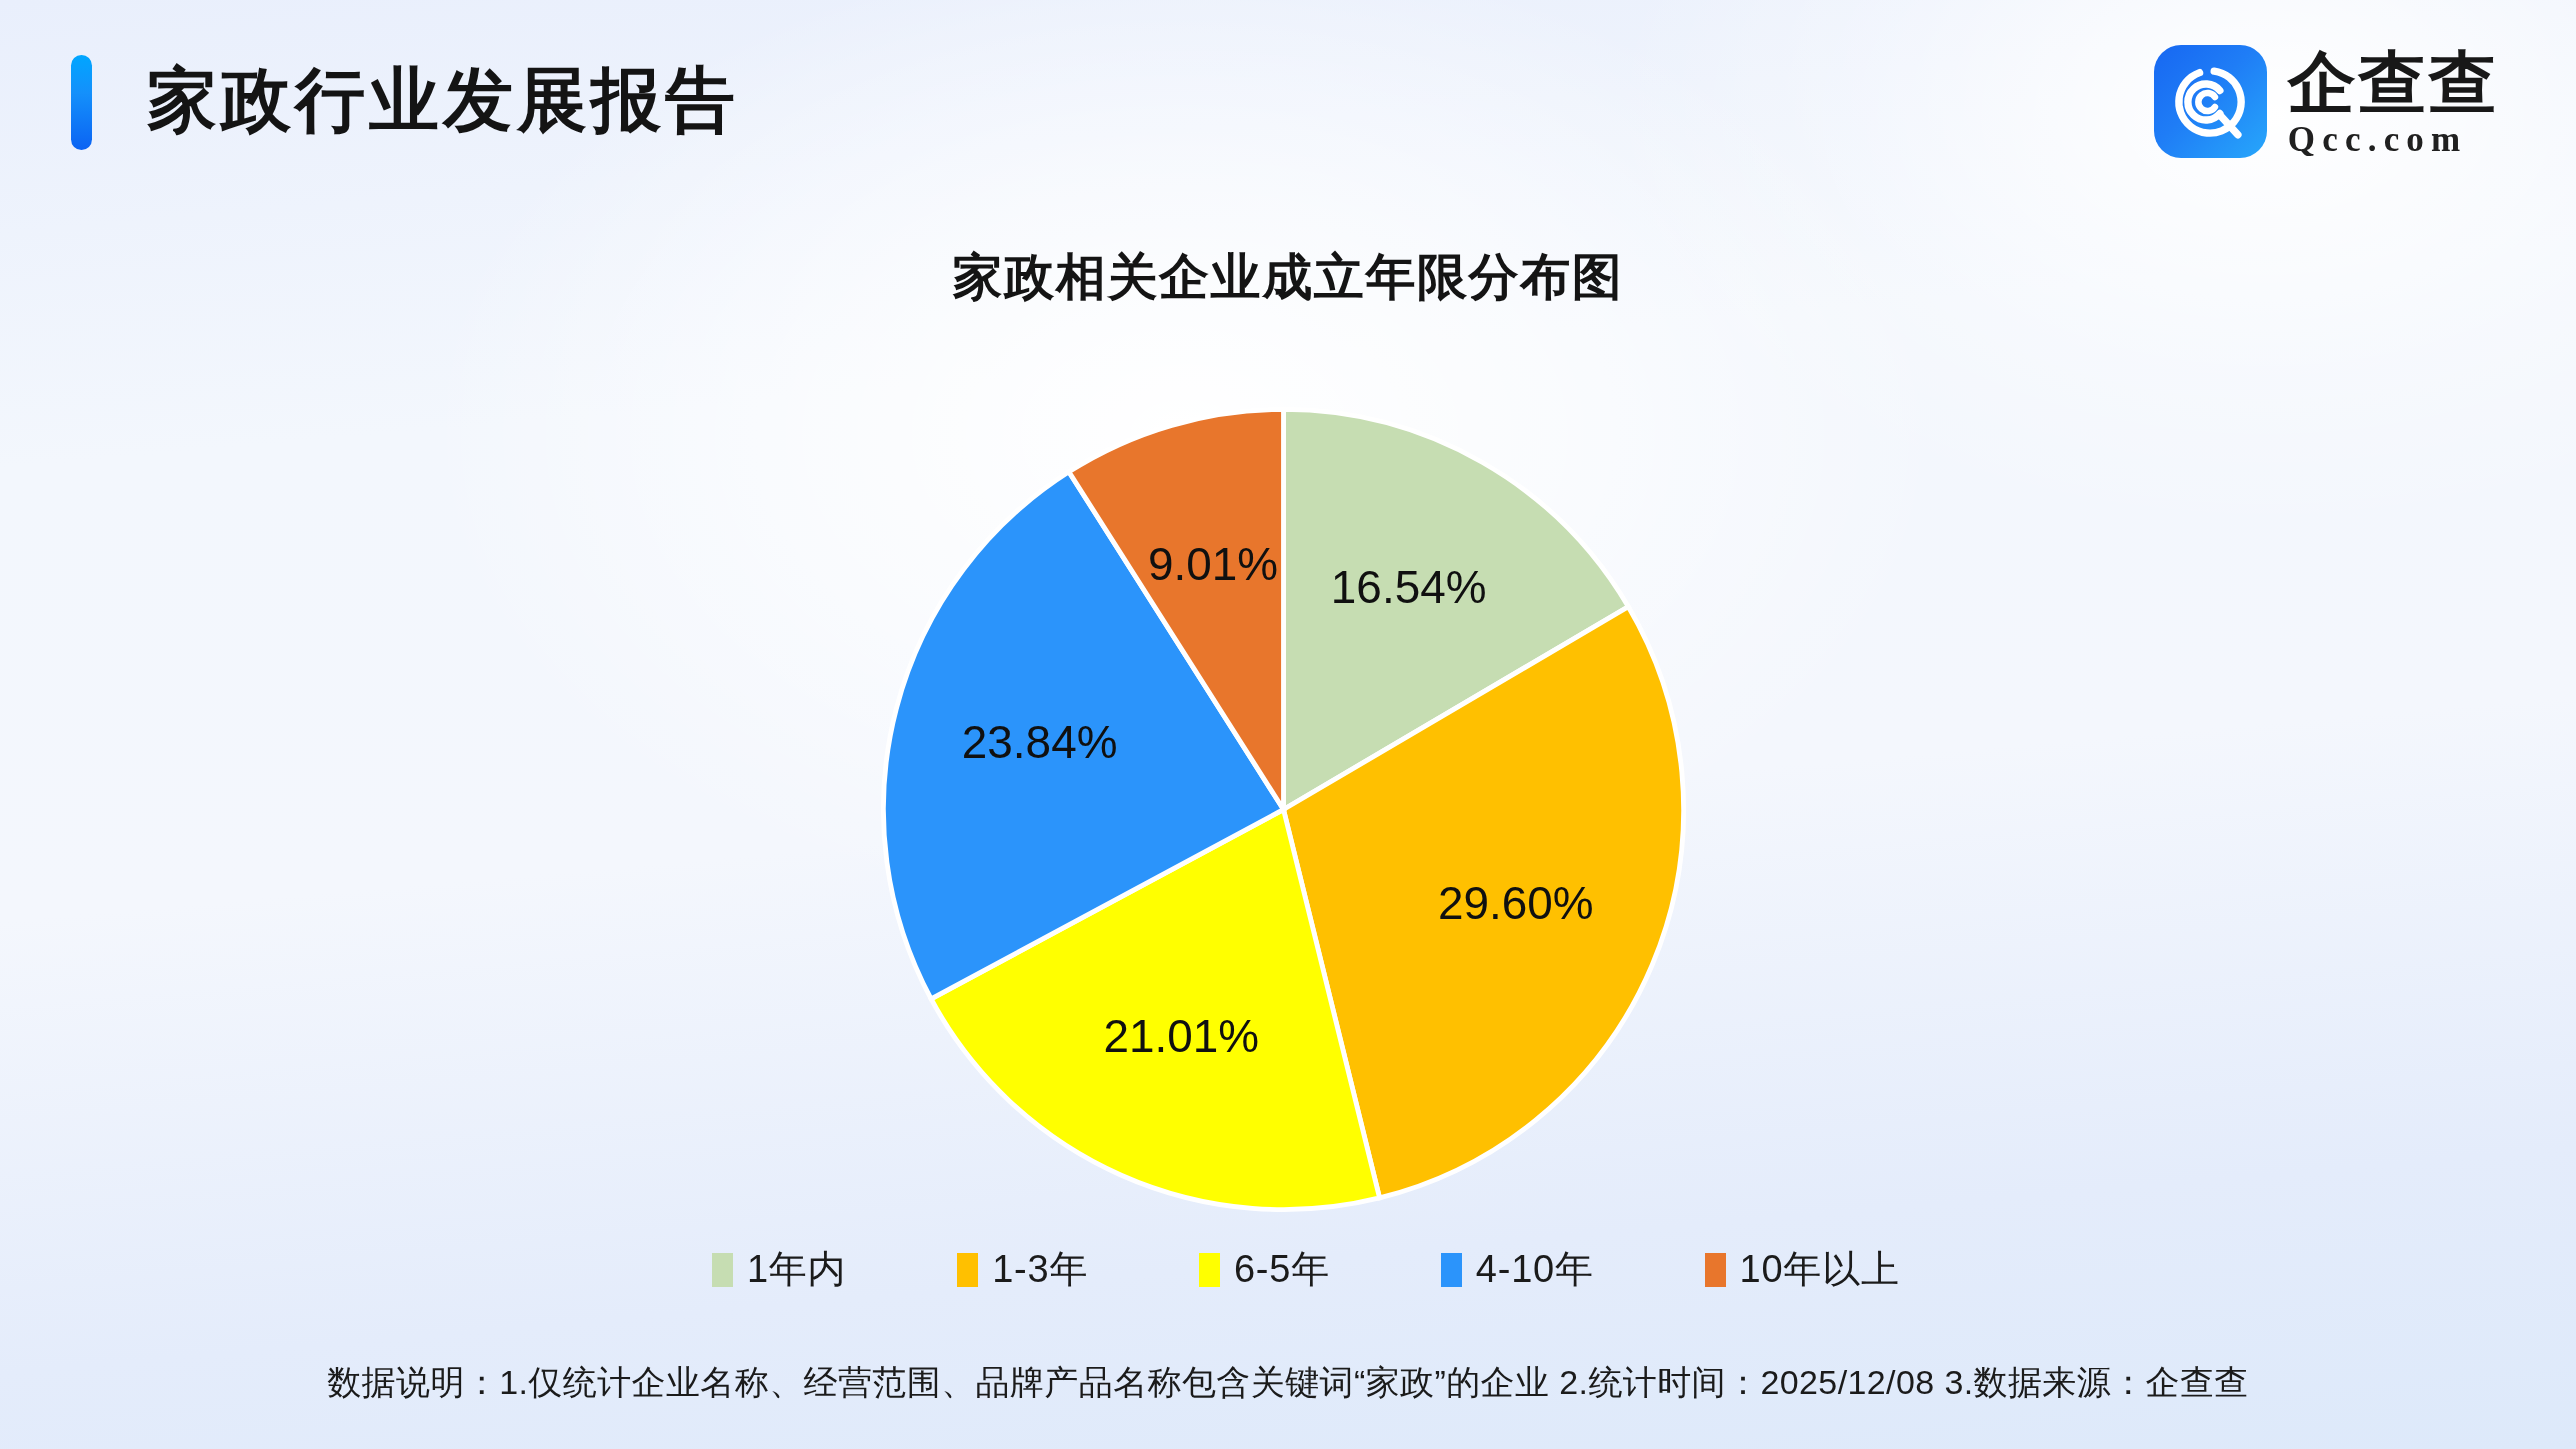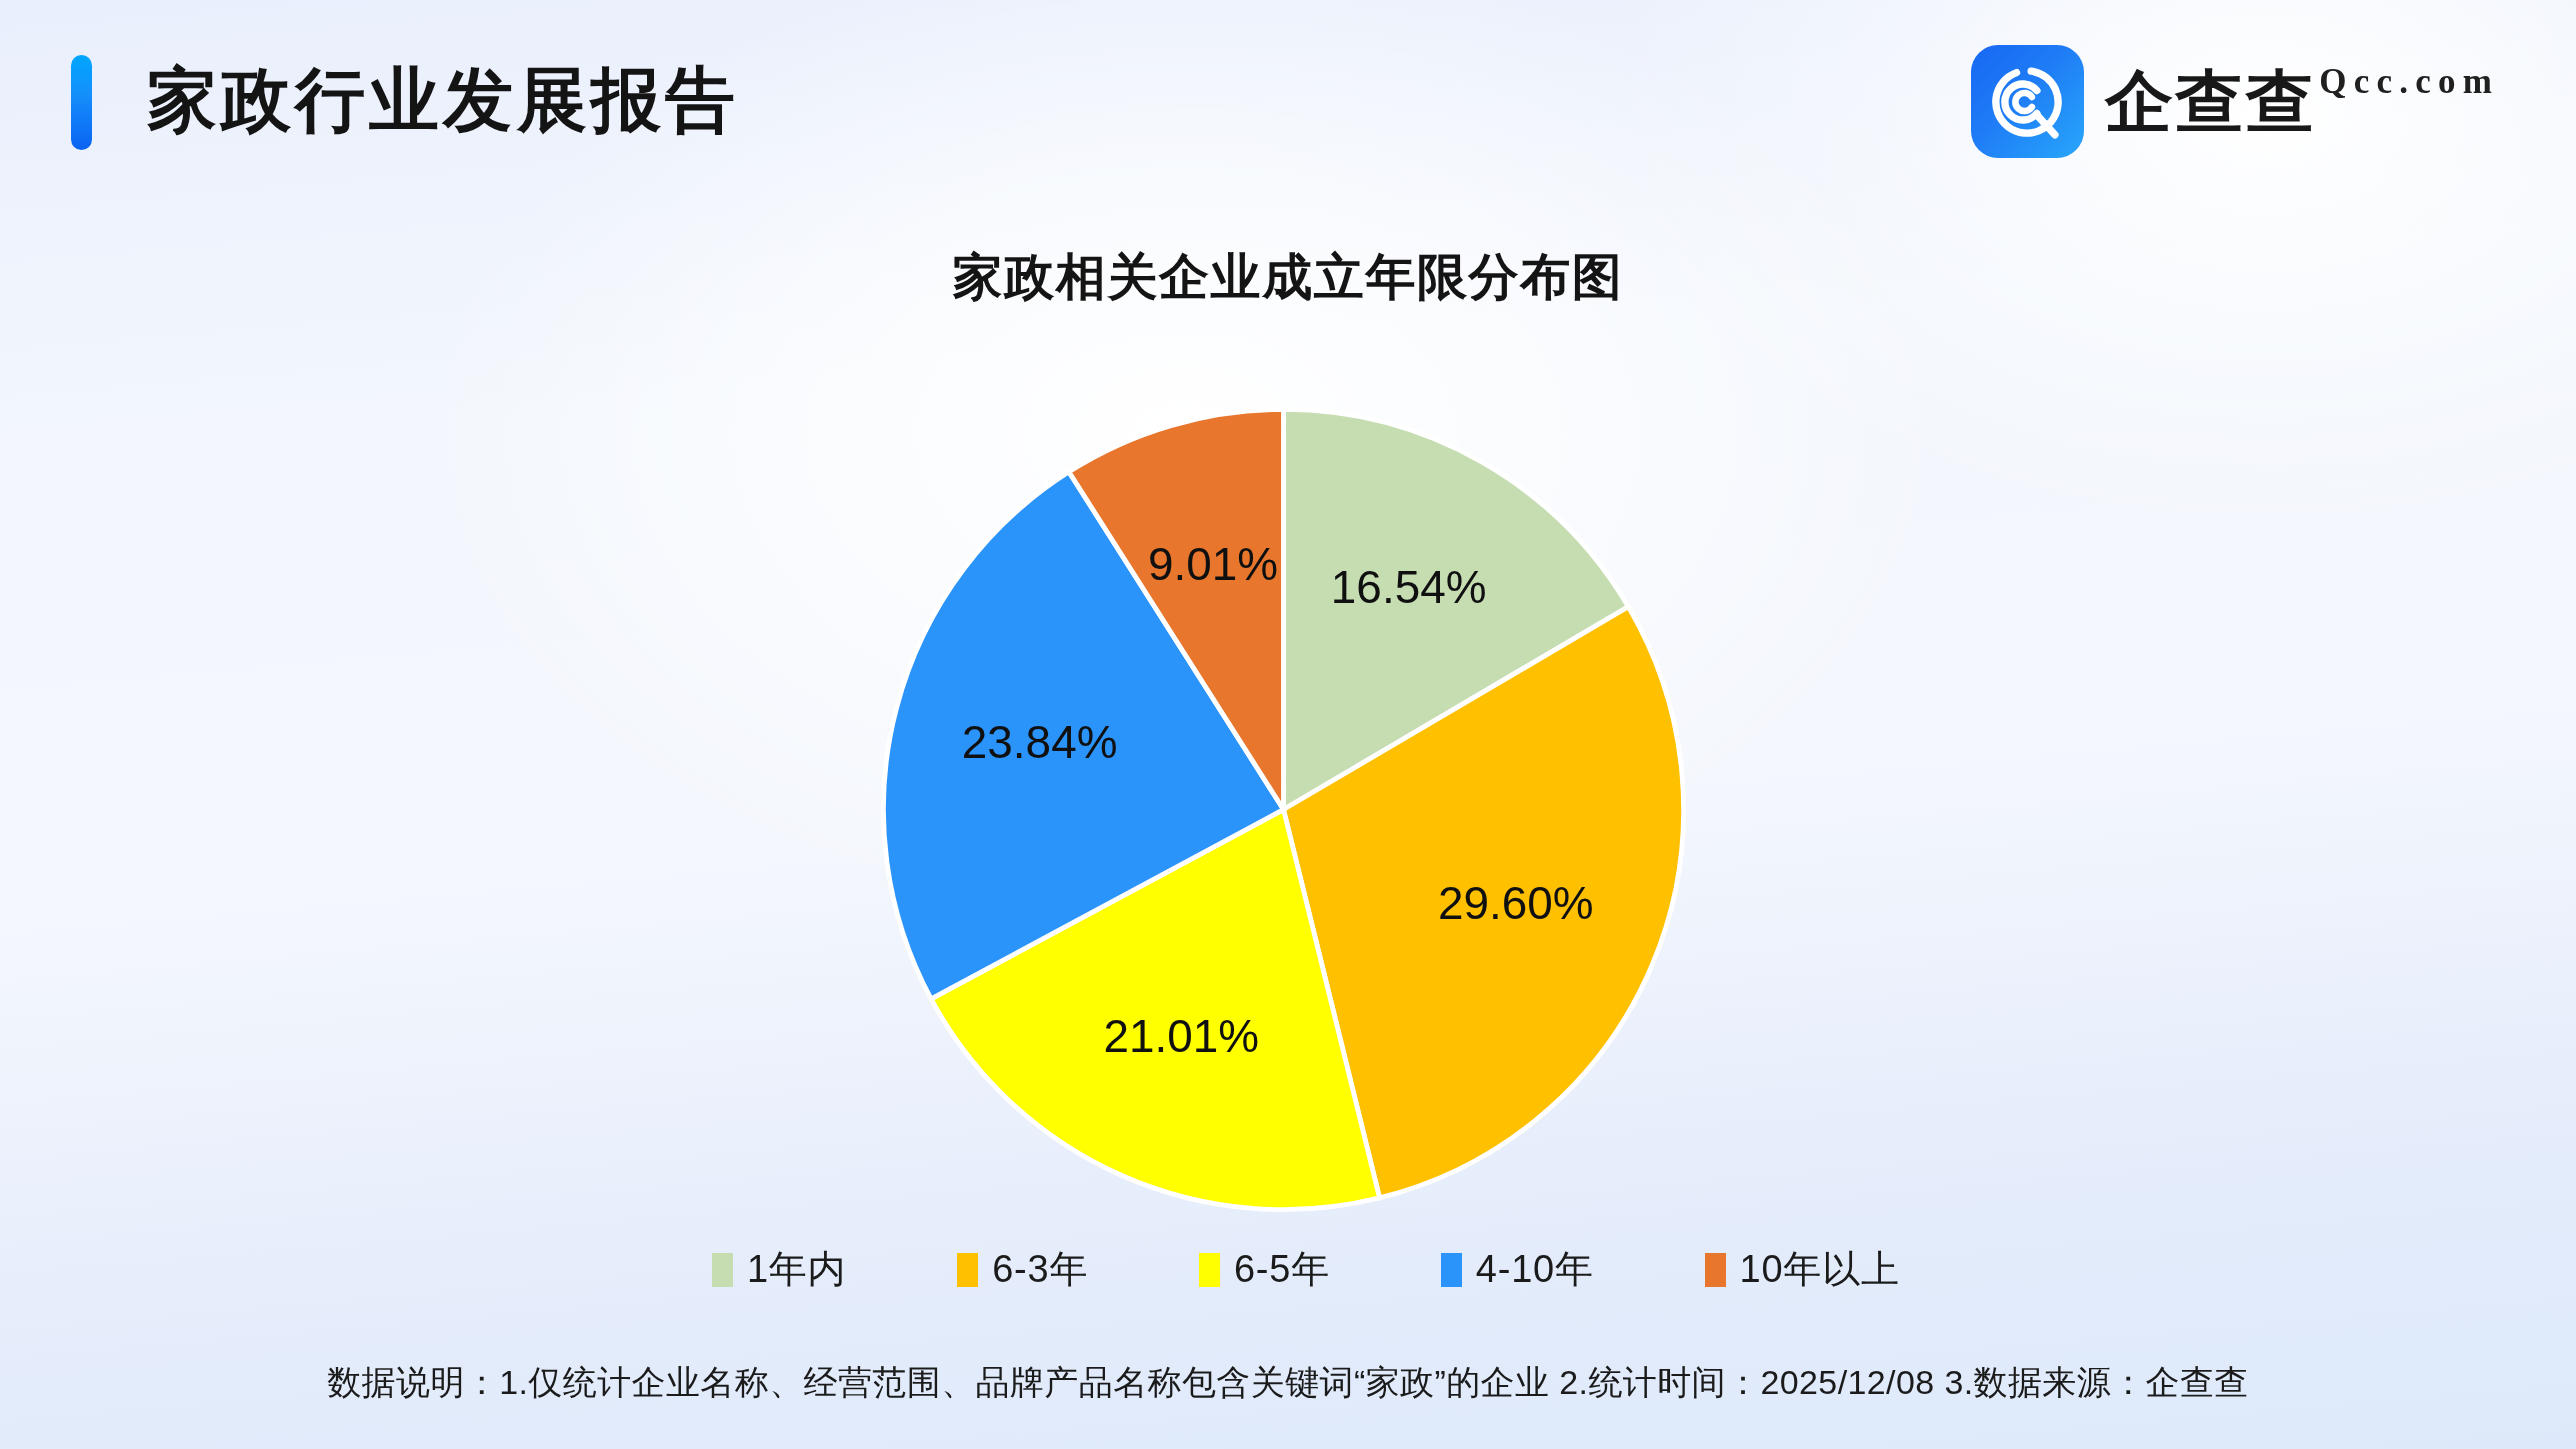"企查查" #brand-text { flex-direction: row -> column }
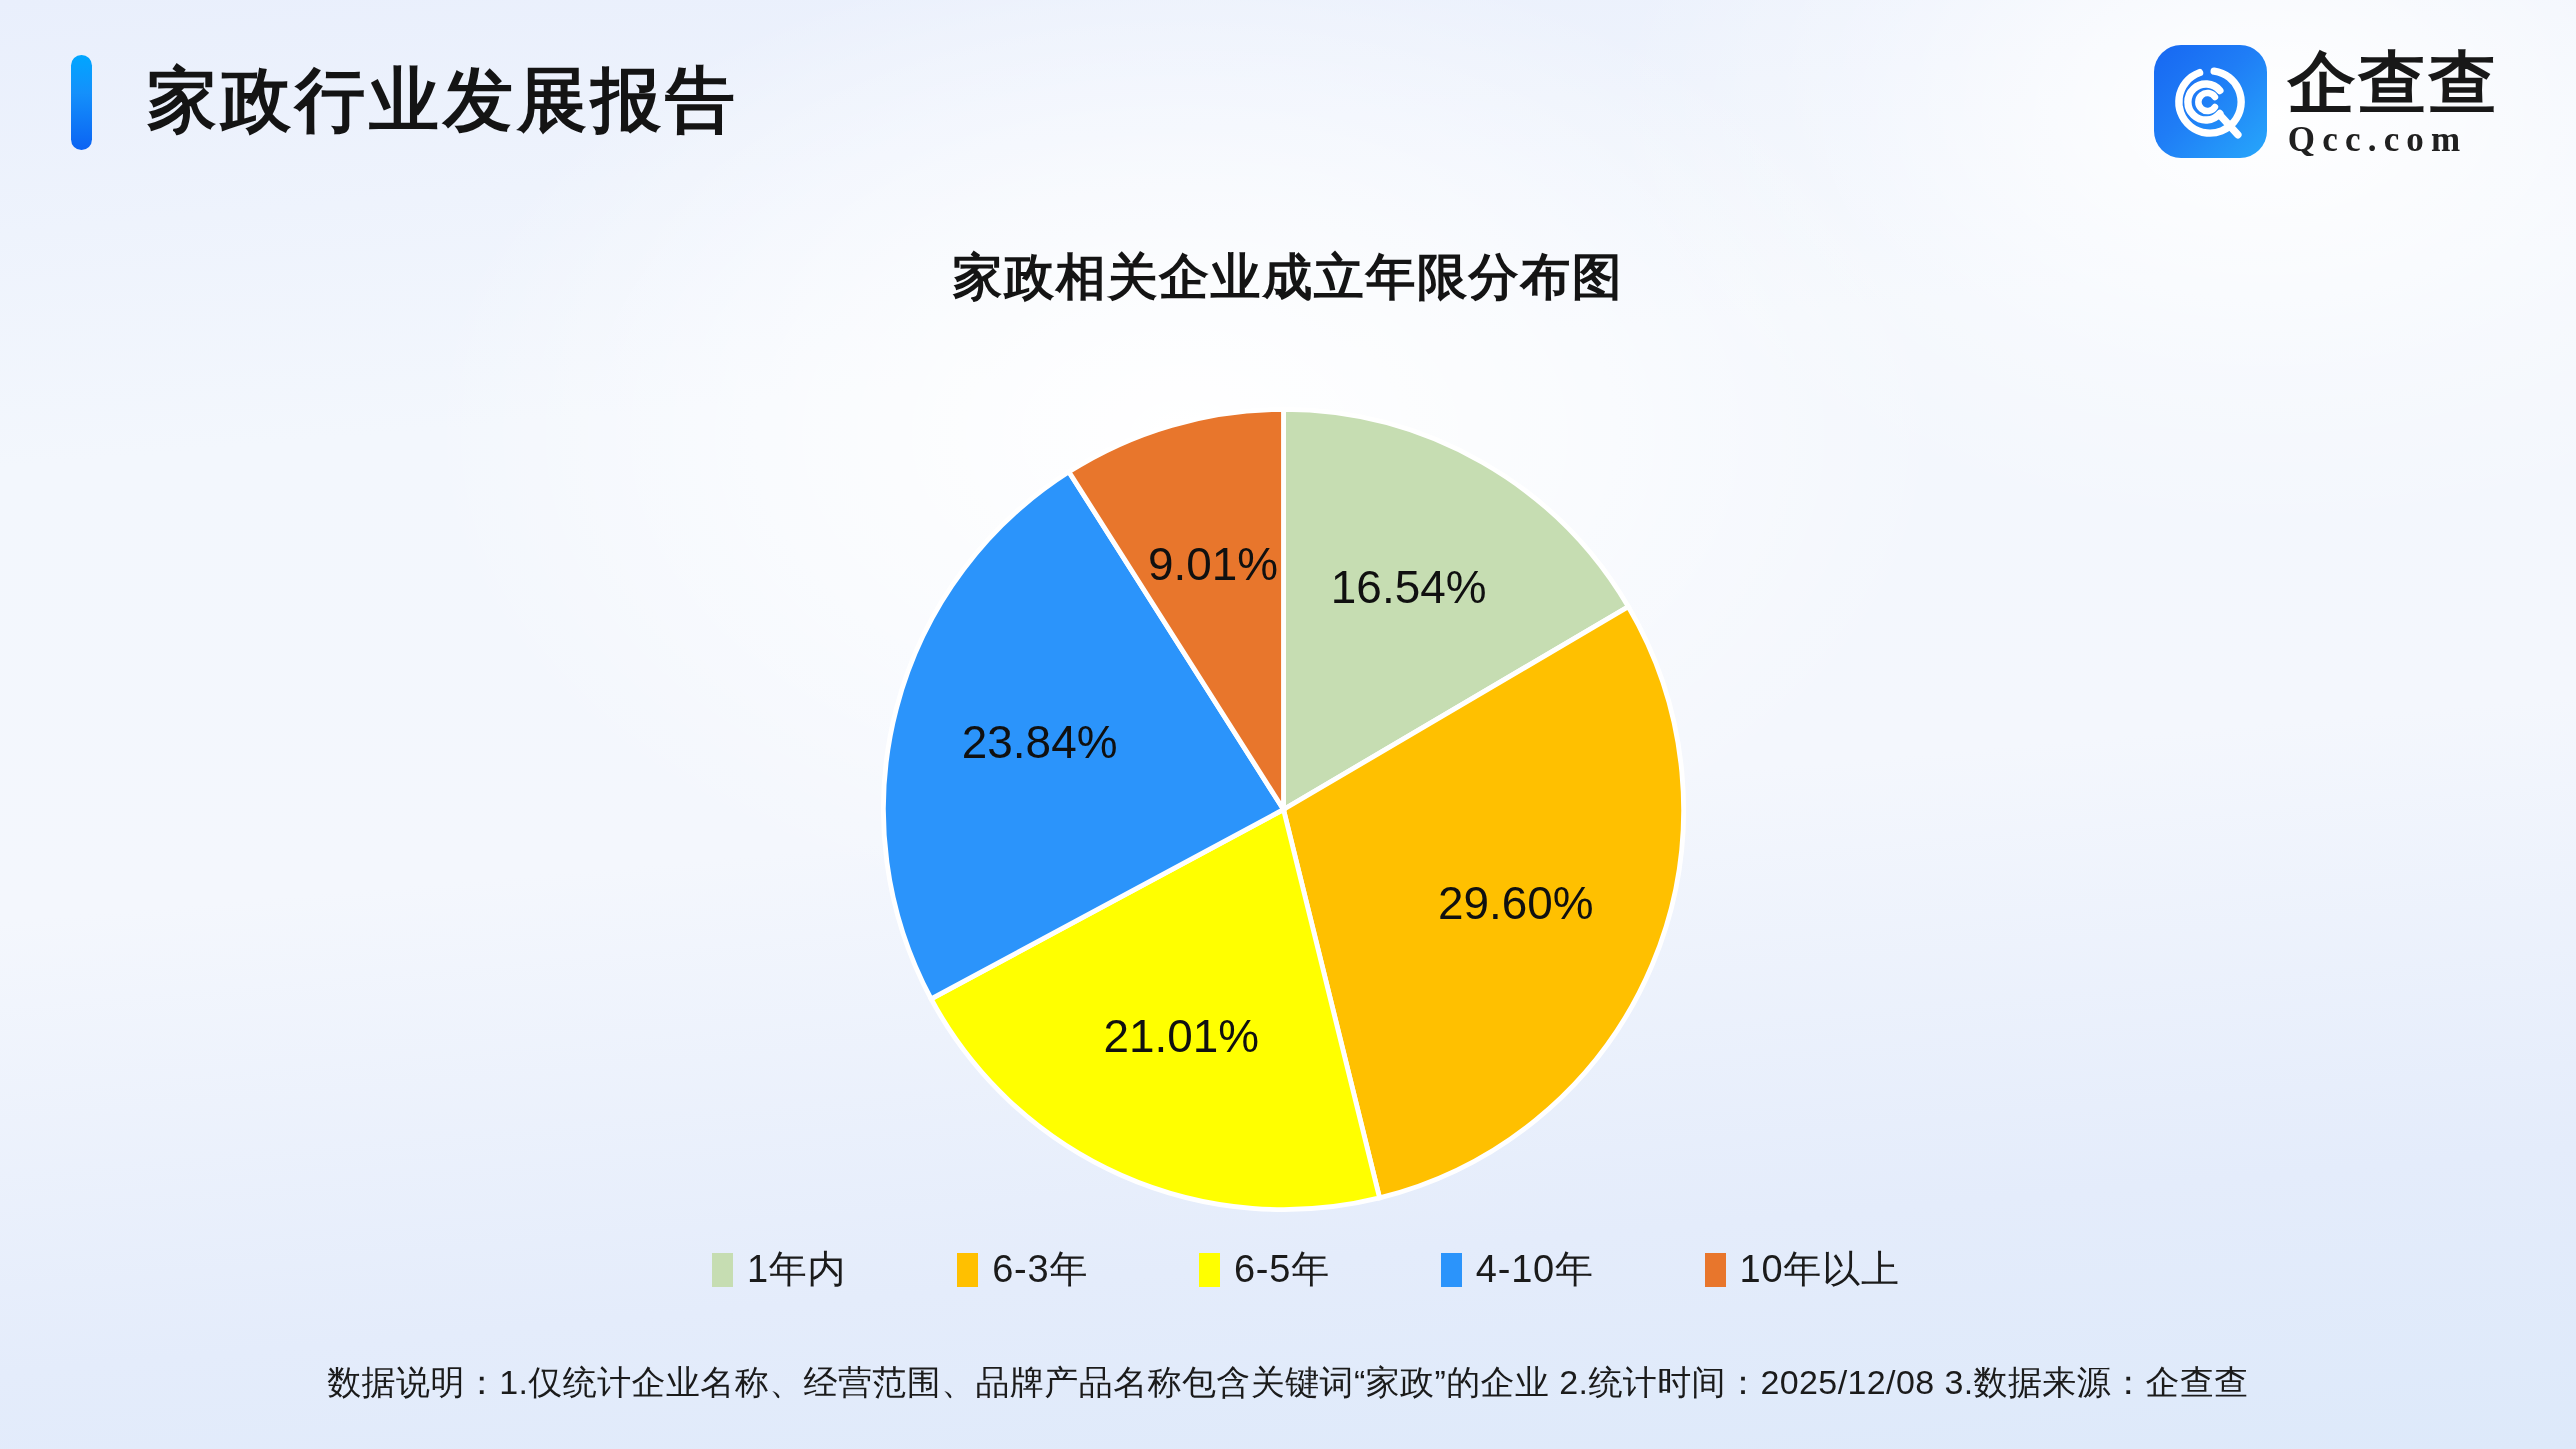"6-3年" span.legend-label { text: 6-3 -> 1-3 }
